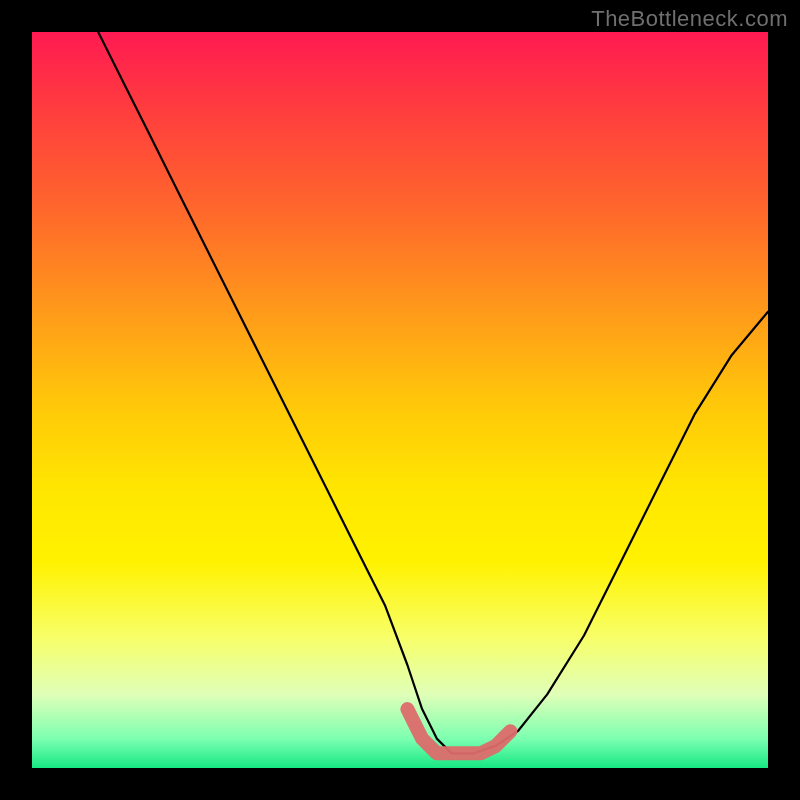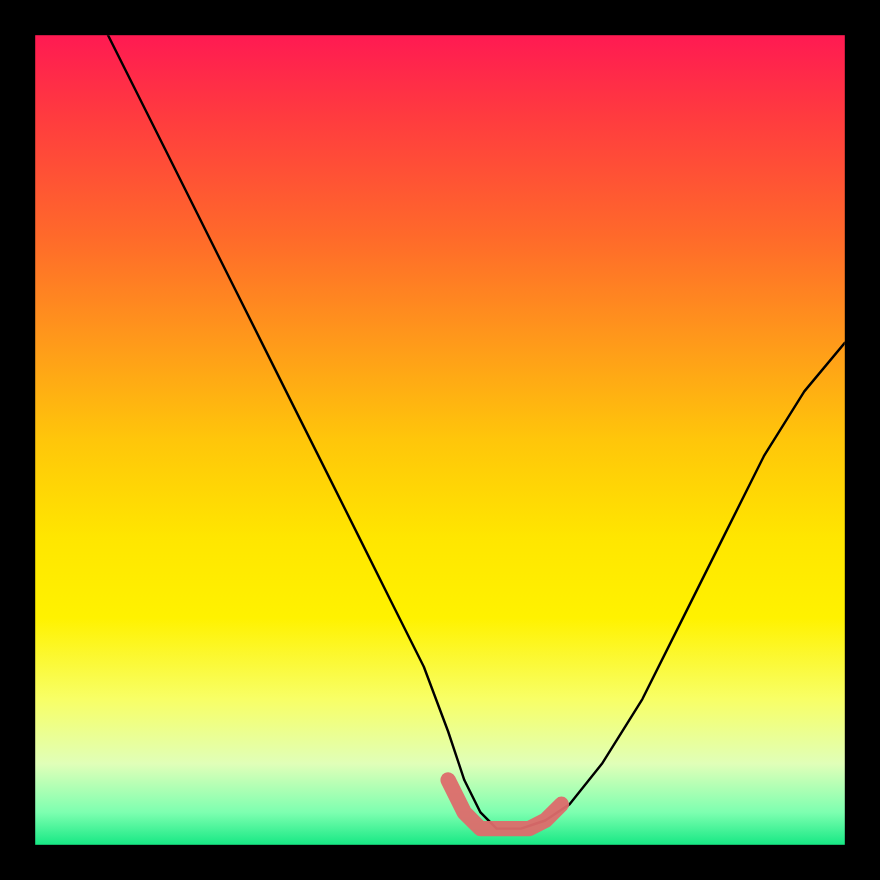"TheBottleneck.com" div.watermark { html: none -> <div>TheBottleneck.com</div> }
